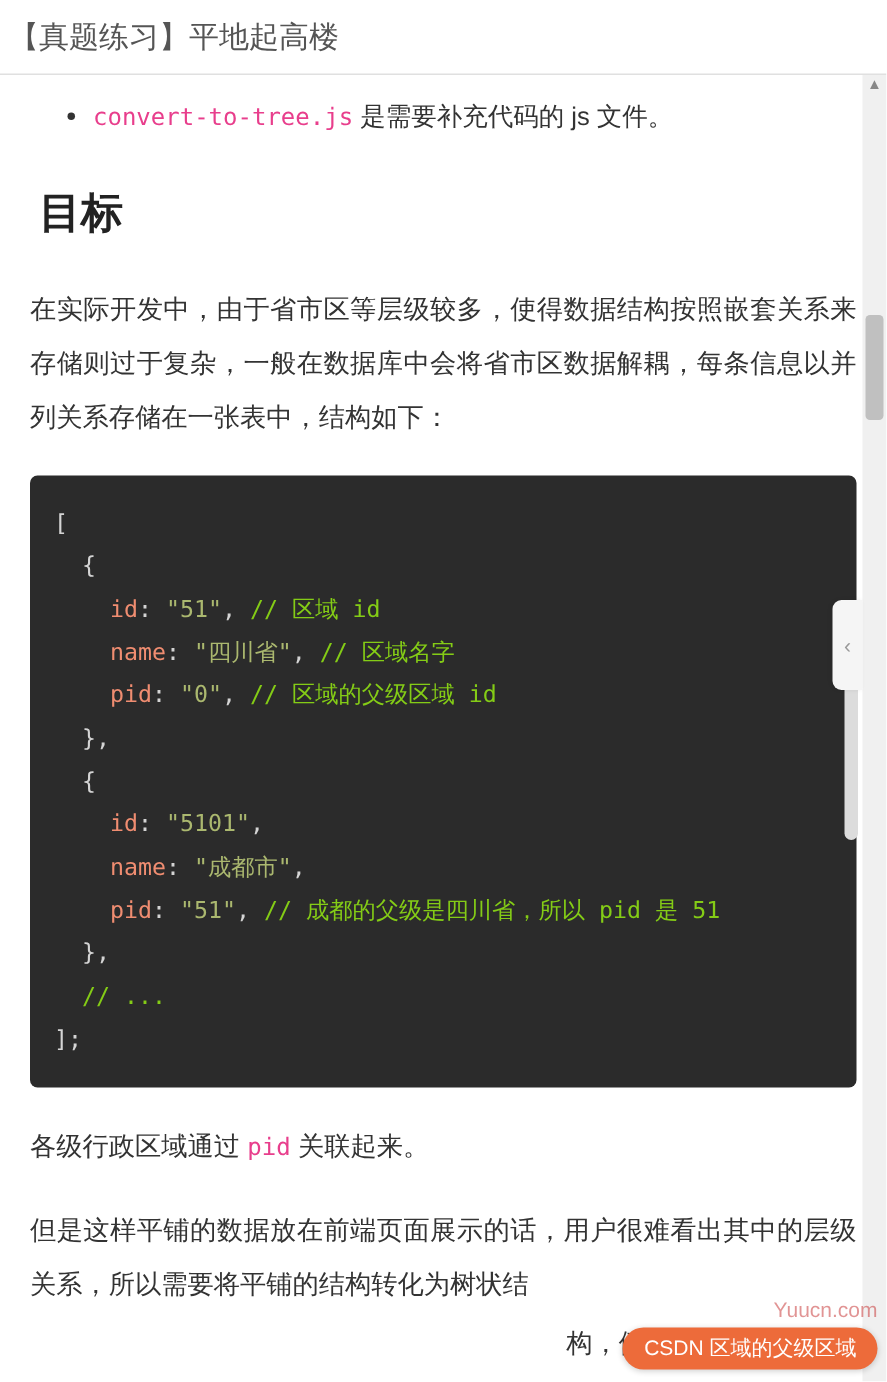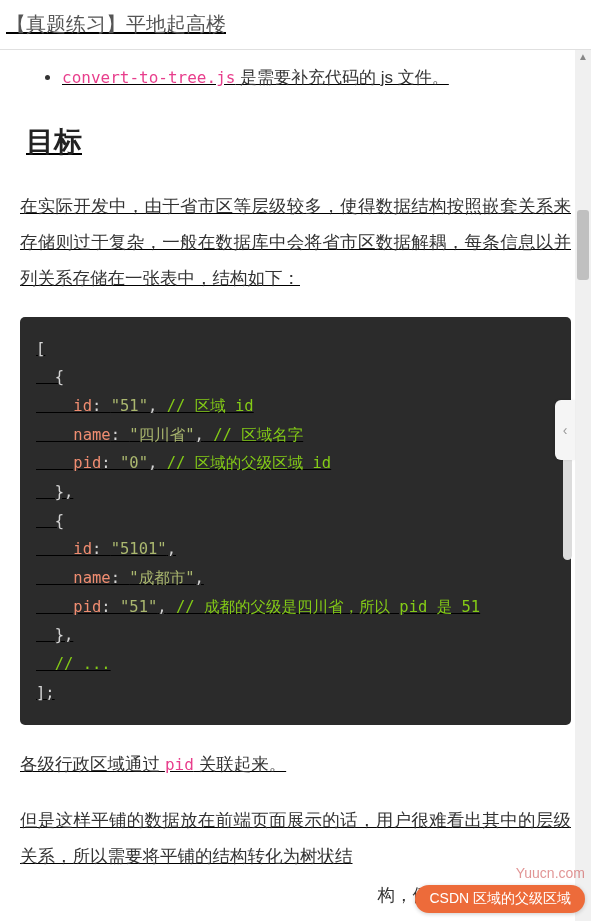"【真题练习】平地起高楼" .header-bar { text-decoration: underline -> none }
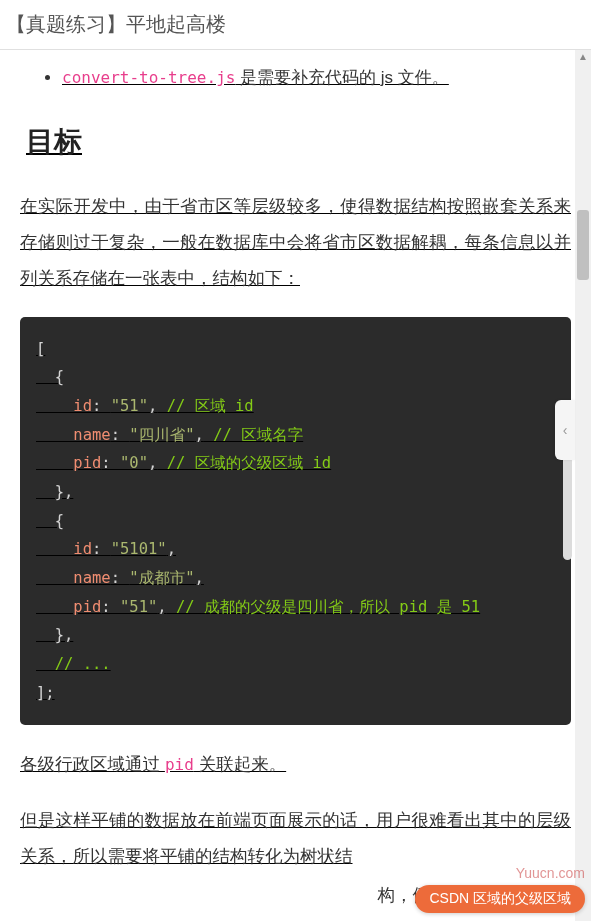"convert-to-tree.js 是需要补充代码的 js 文件。" .content-area { text-decoration: underline -> none }
